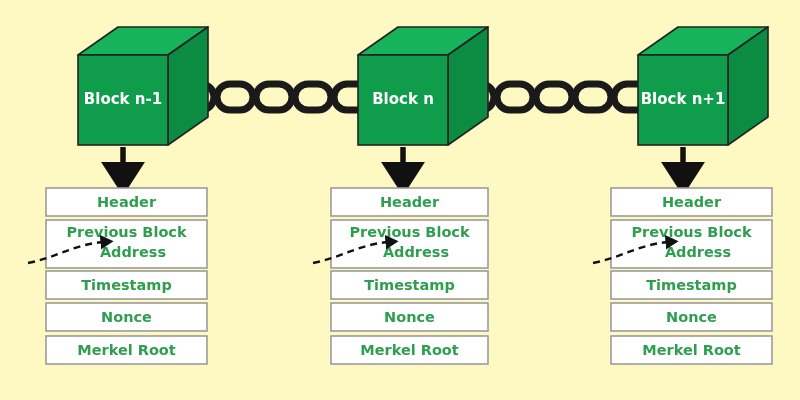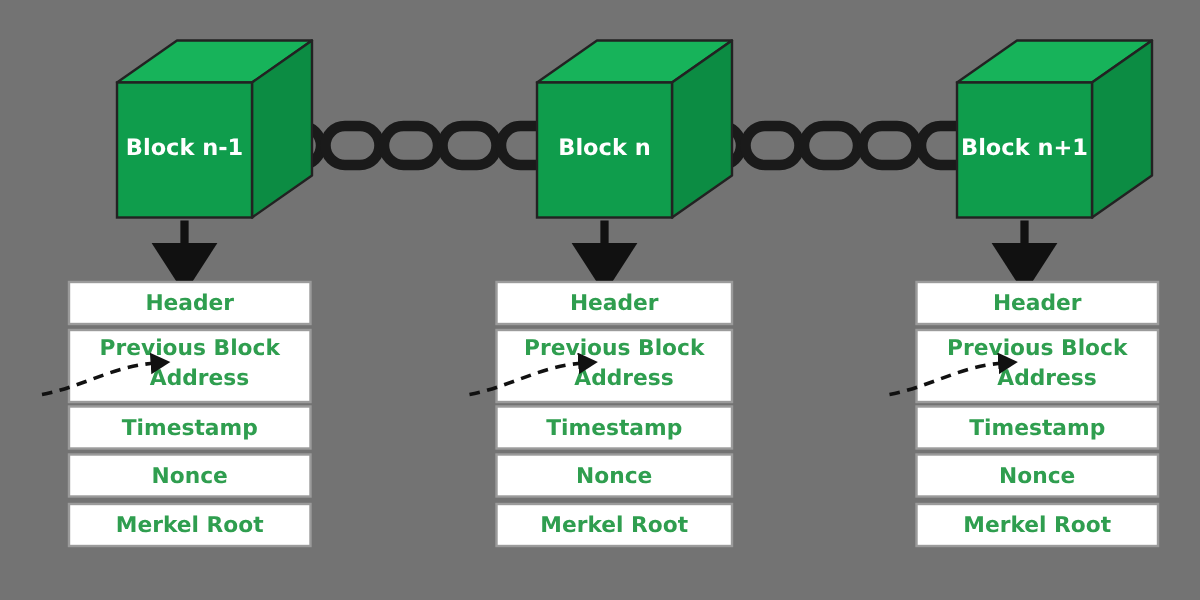"Block n-1" #canvas { background: #737373 -> #fef9c3 }
